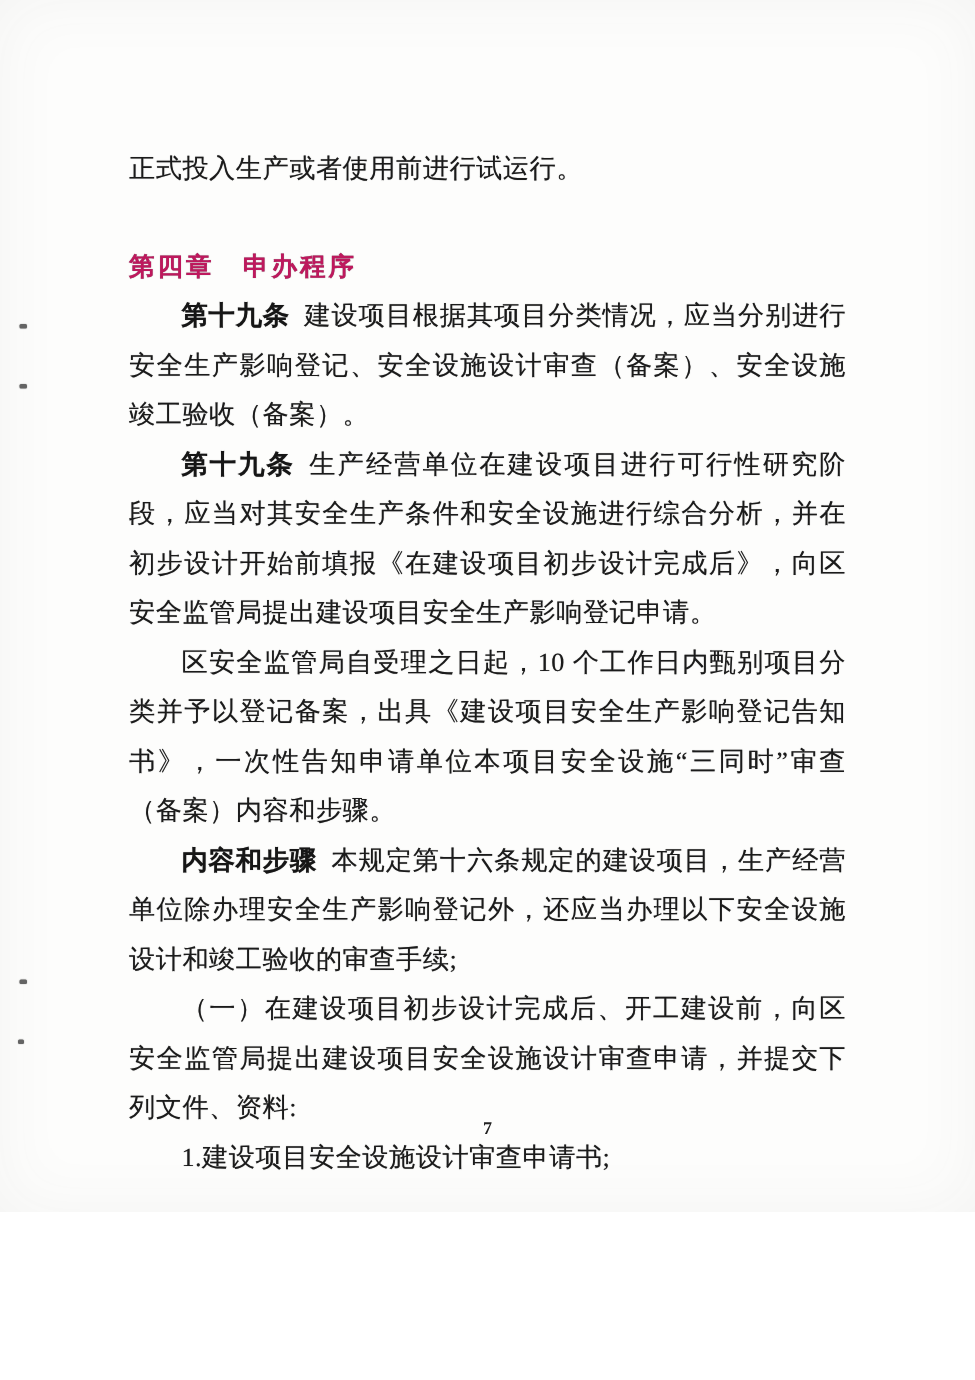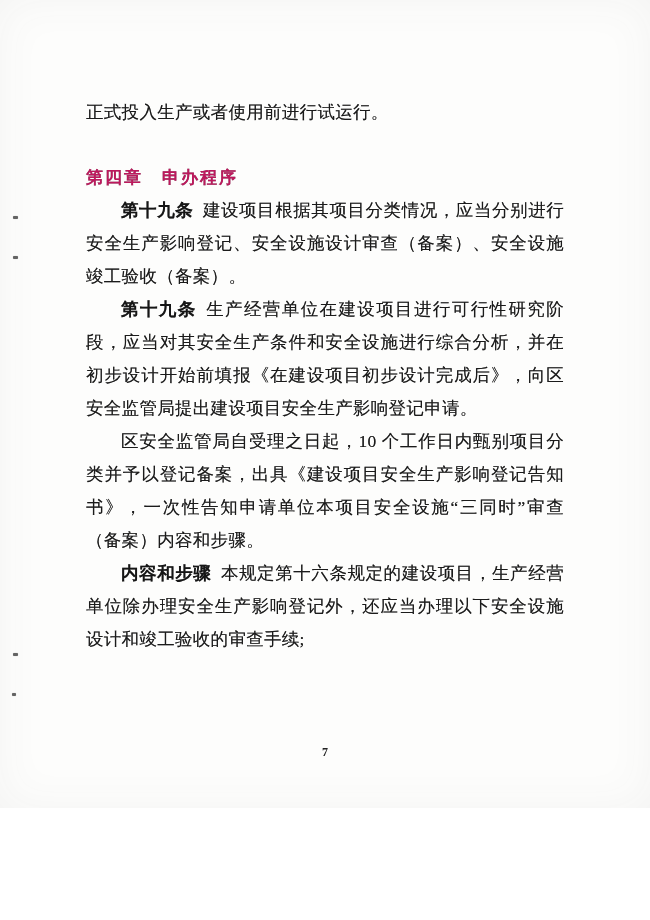"（一）在建设项目初步设计完成后、开工建设前，向区安全监管局提出建设项目安全设施设" p.para { html: none -> <p><span>（一）在建设项目初步设计完成后、开工建设前，向区安全监管局提出建设项目安全设施设计审查申请，并提交下列文件、资料:</span></p> }
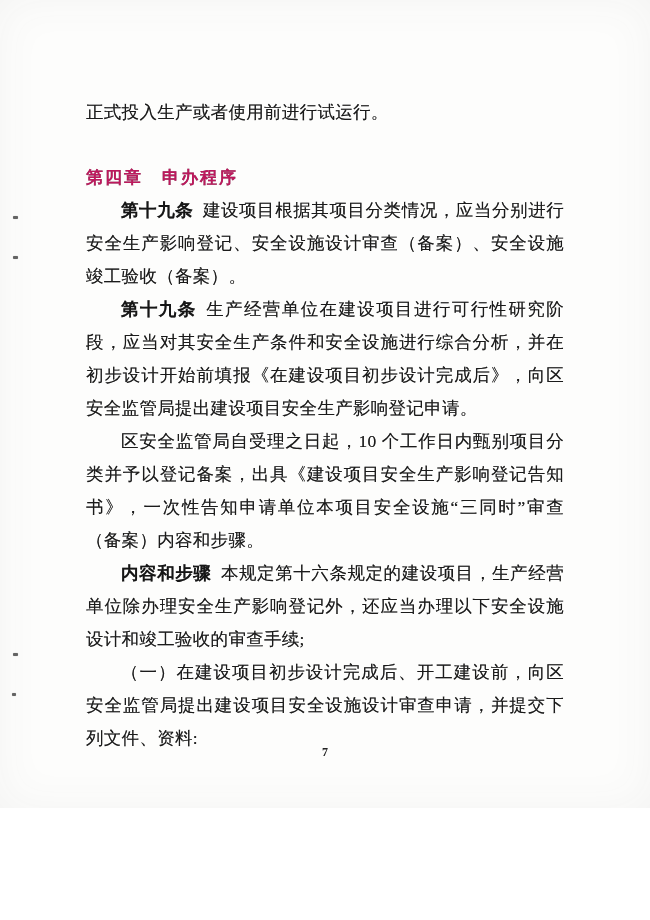"1.建设项目安全设施设计审查申请书;" p.para { html: none -> <p><span>1.建设项目安全设施设计审查申请书;</span></p> }
